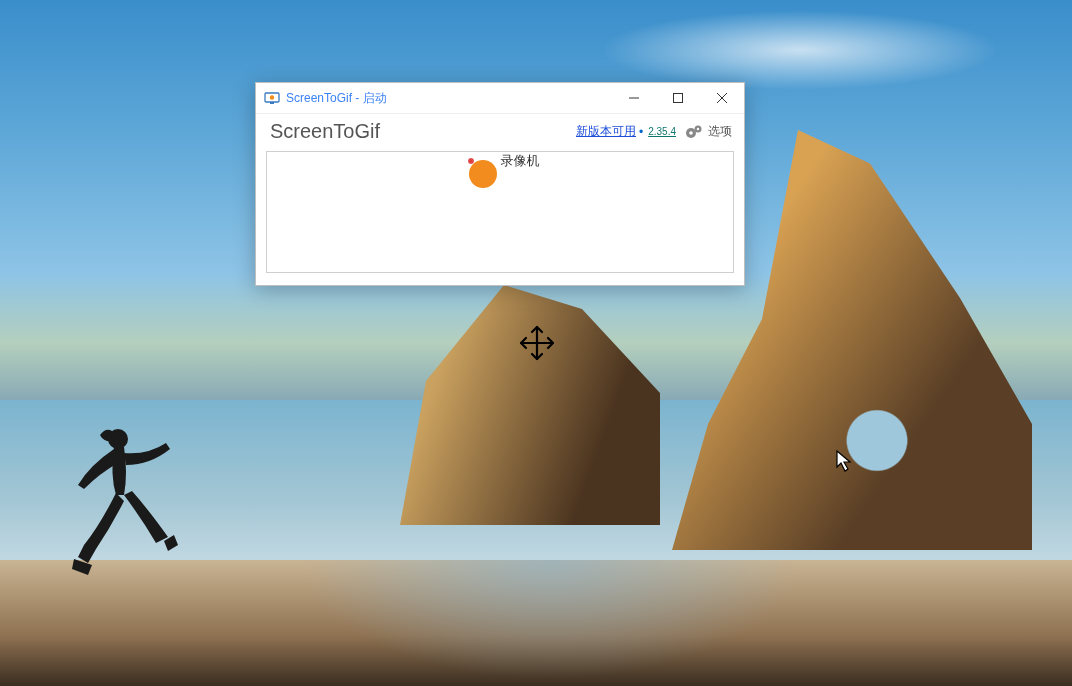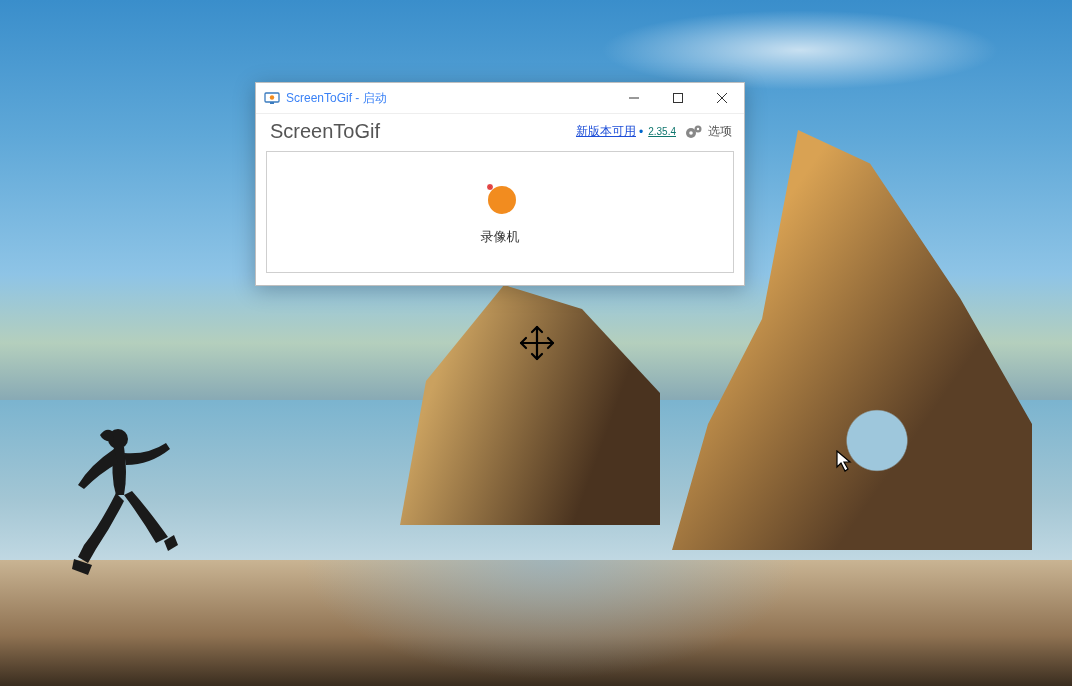"录像机" .tile { align-items: center -> flex-start; flex-direction: column -> row }
